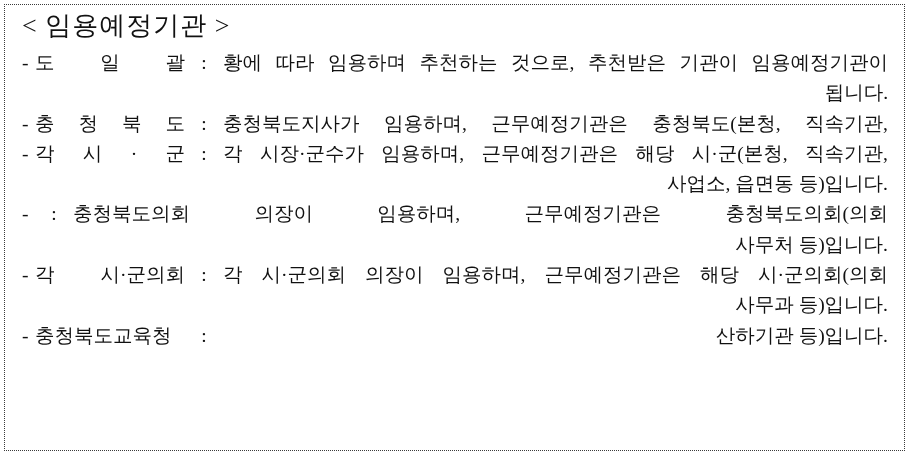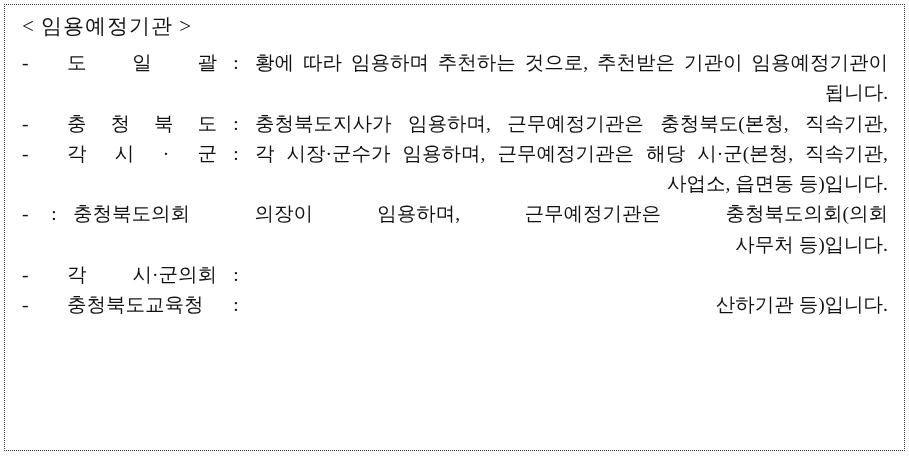"< 임용예정기관 >" .heading { font-size: 21px -> 26px }
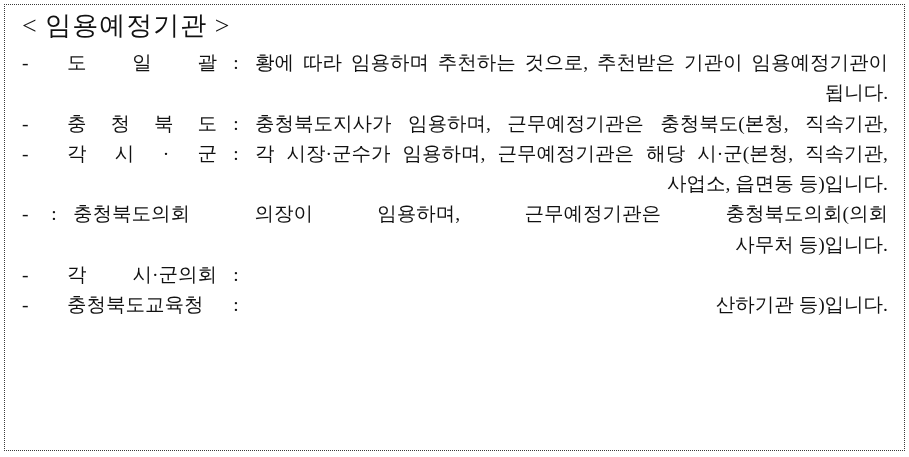"도 일 괄" .label { margin-left: 32px -> none }
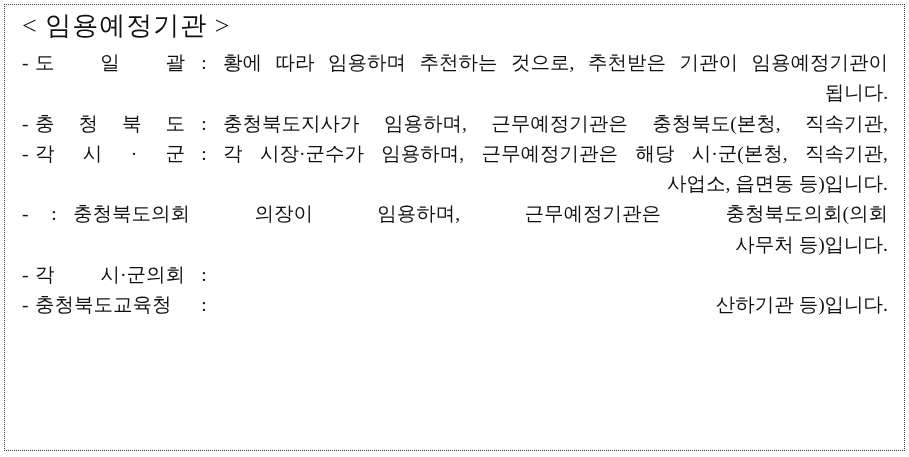"각 시·군의회 의장이 임용하며, 근무예정기관은" div.content { html: none -> <div> <div>각 시·군의회 의장이 임용하며, 근무예정기관은 해당 시·군의회(의회</div> <div>사무과 등)입니다.</div> </div> }
